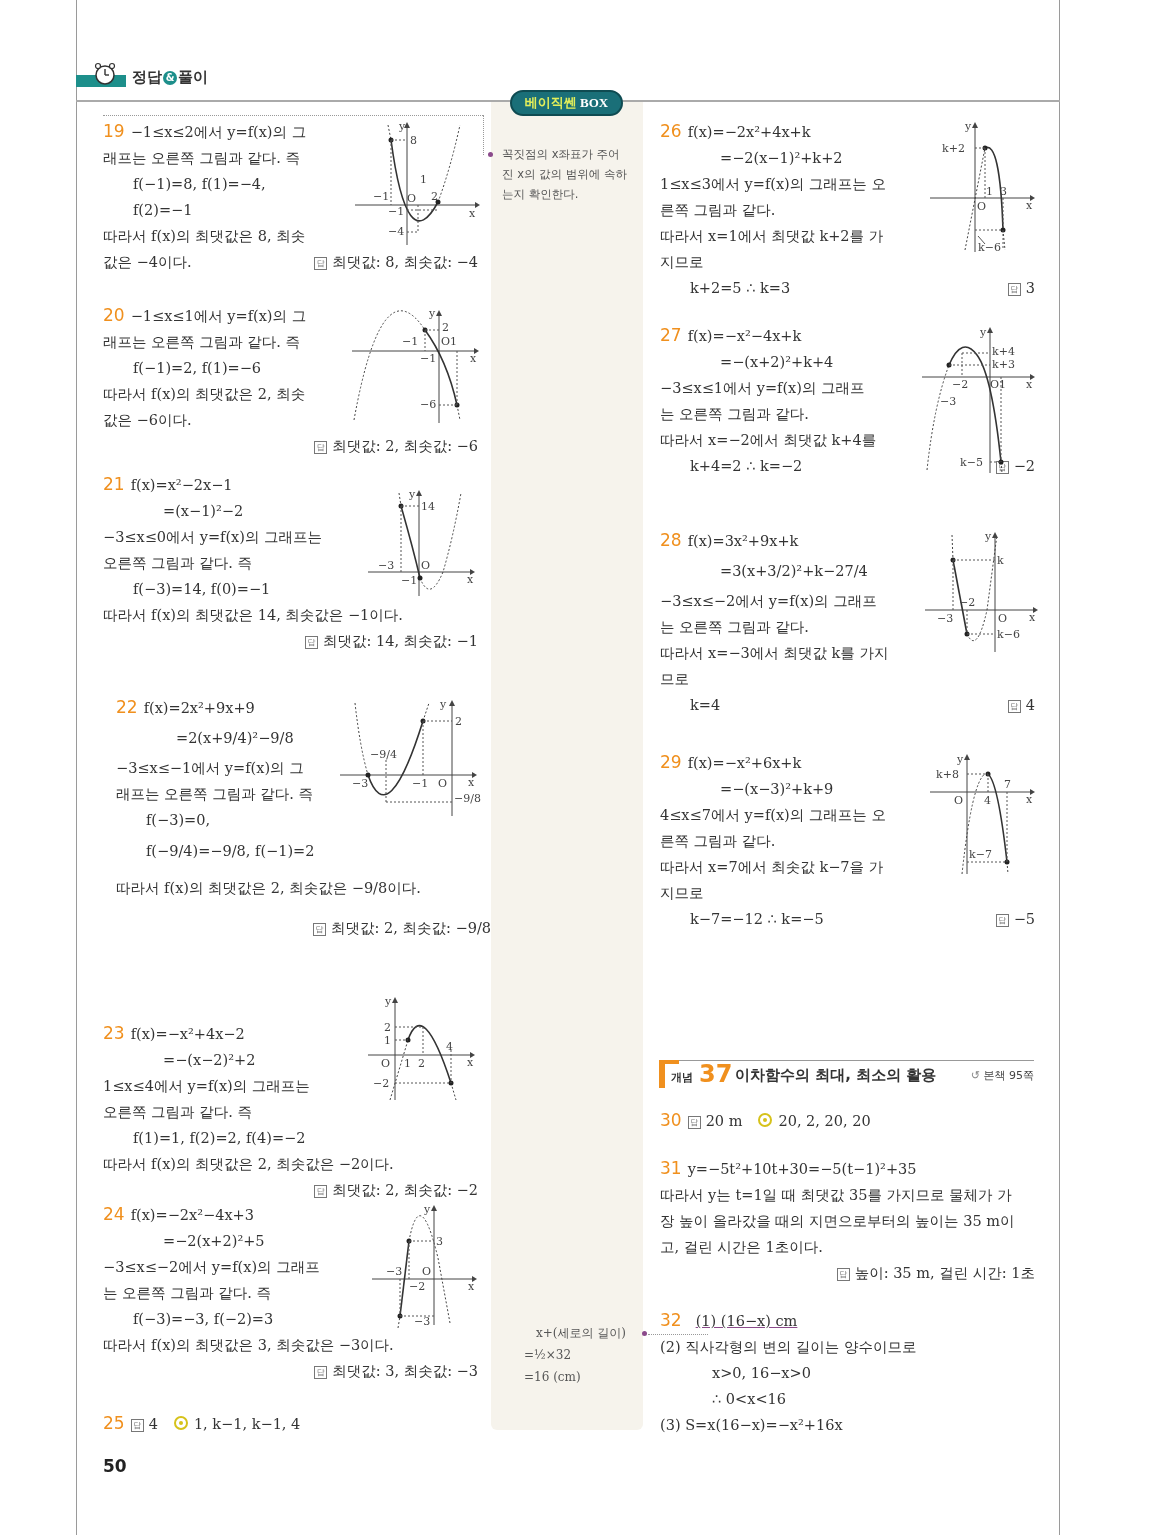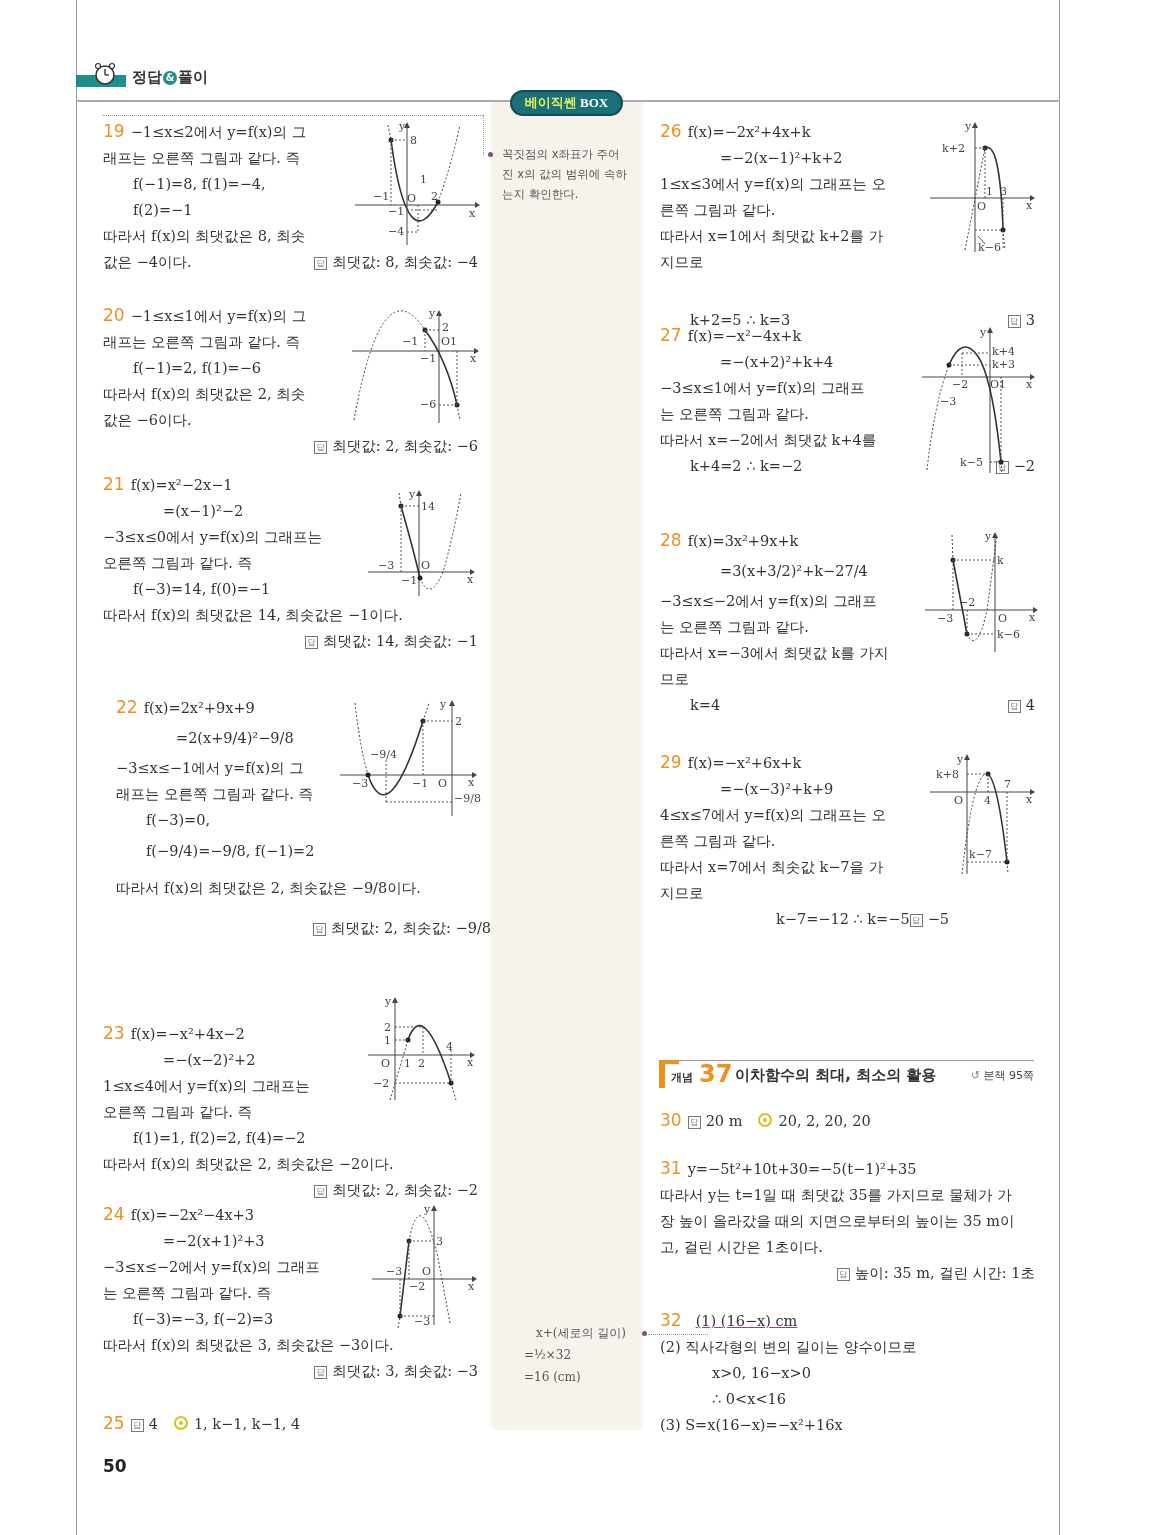"k+2=5 ∴ k=3" div.ln { margin-top: 32px -> none }
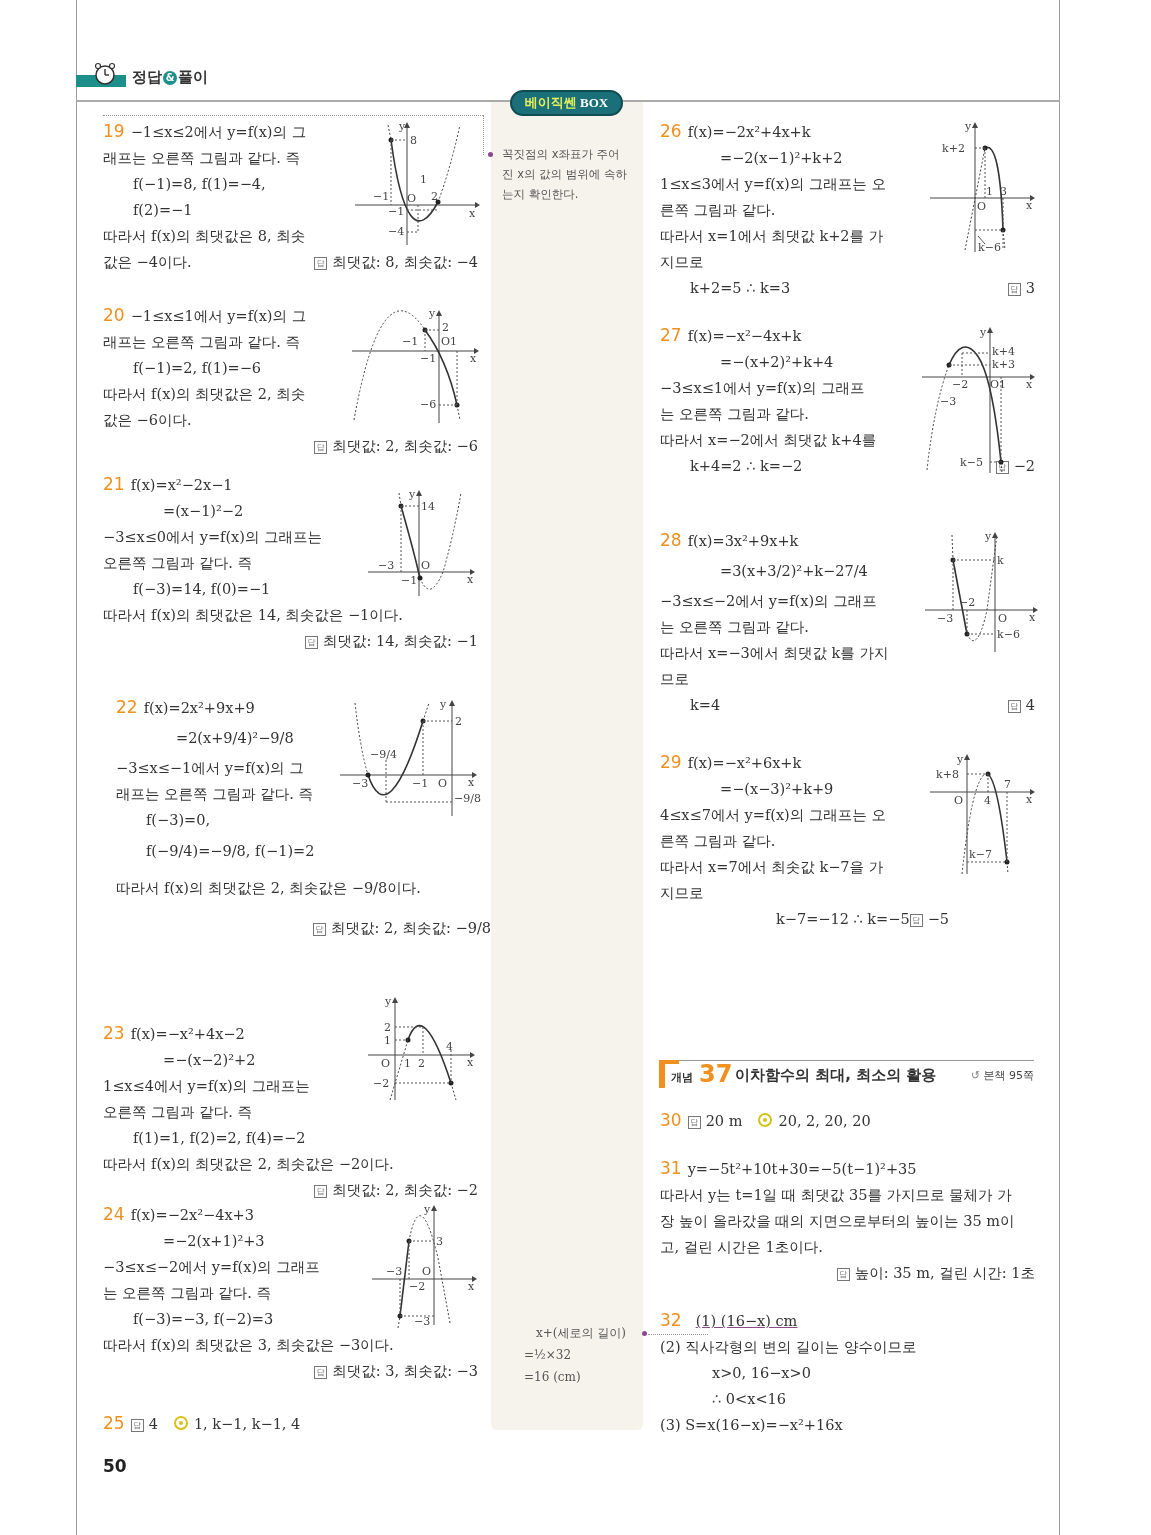"k−7=−12 ∴ k=−5" div.ln { justify-content: center -> space-between }
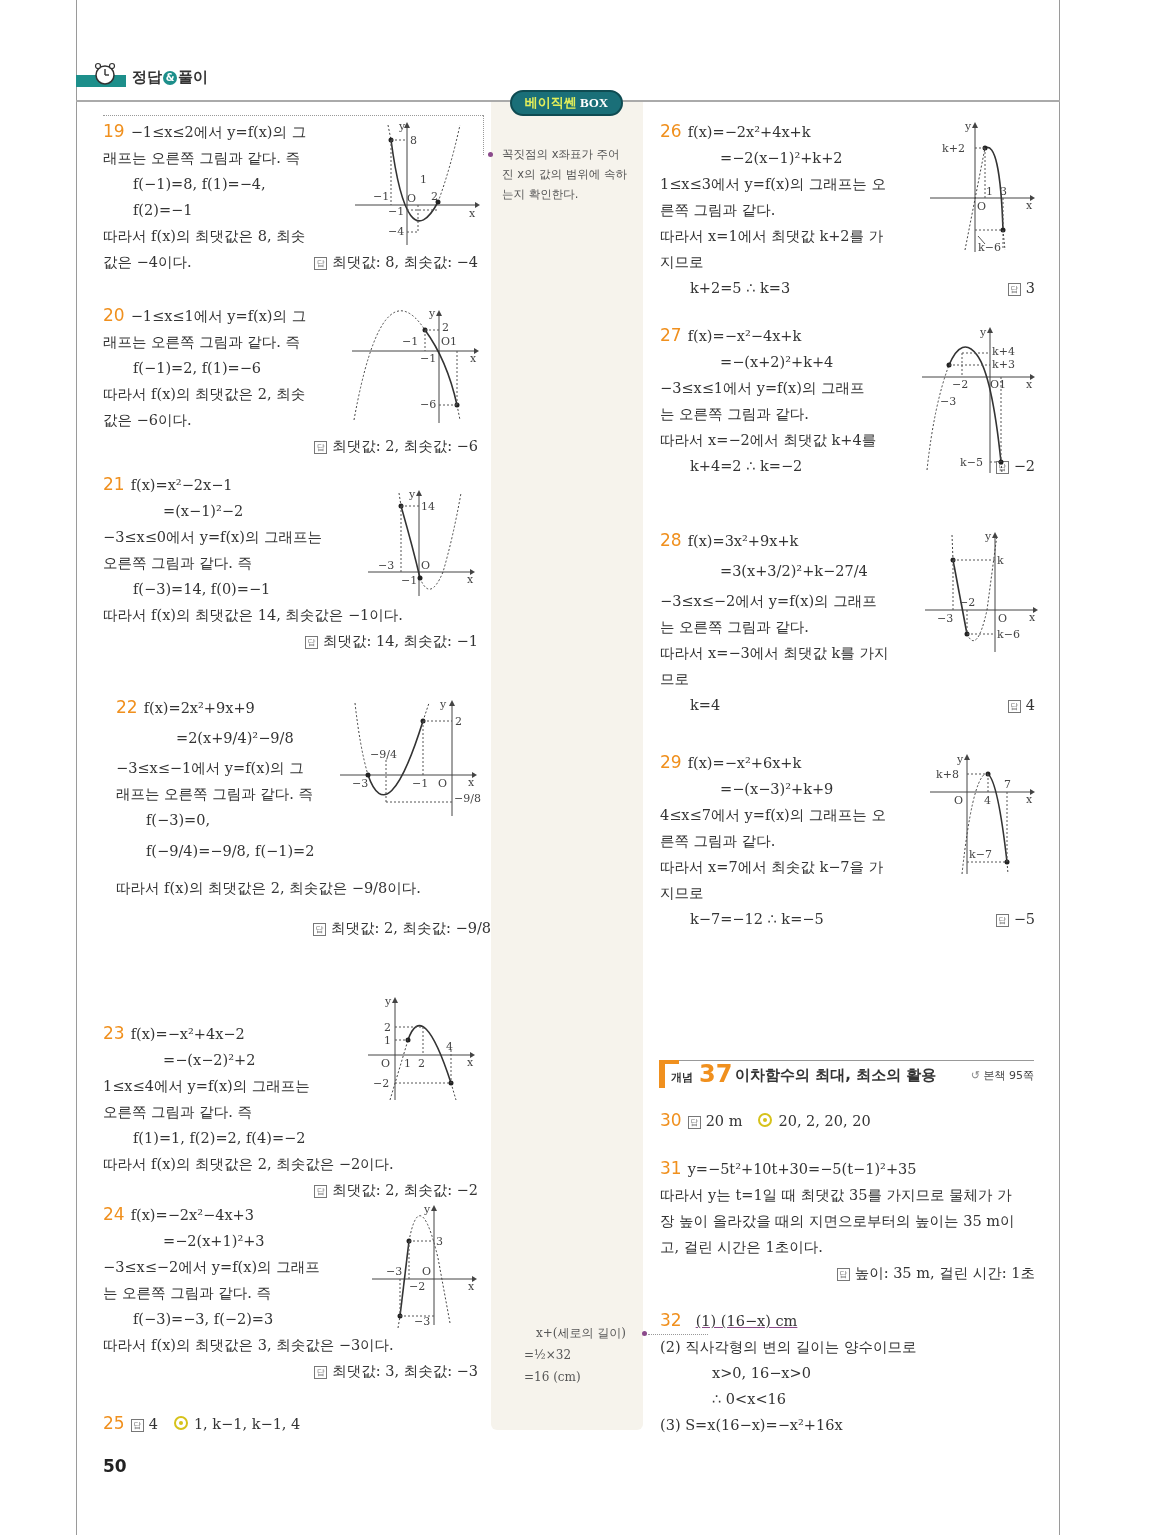"=−2(x+1)²+3" div.ln { text: x+1)²+3 -> x+2)²+5 }
